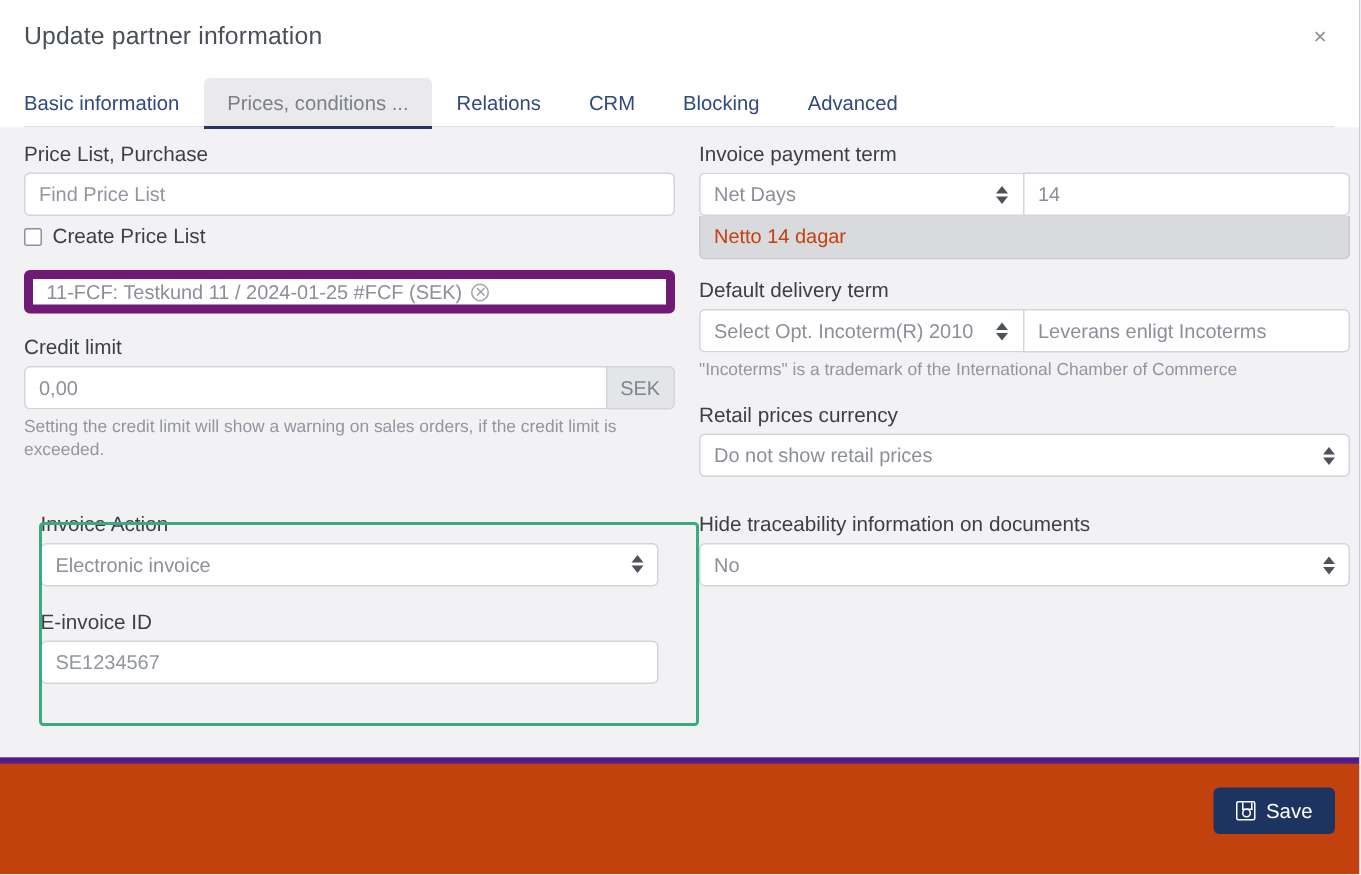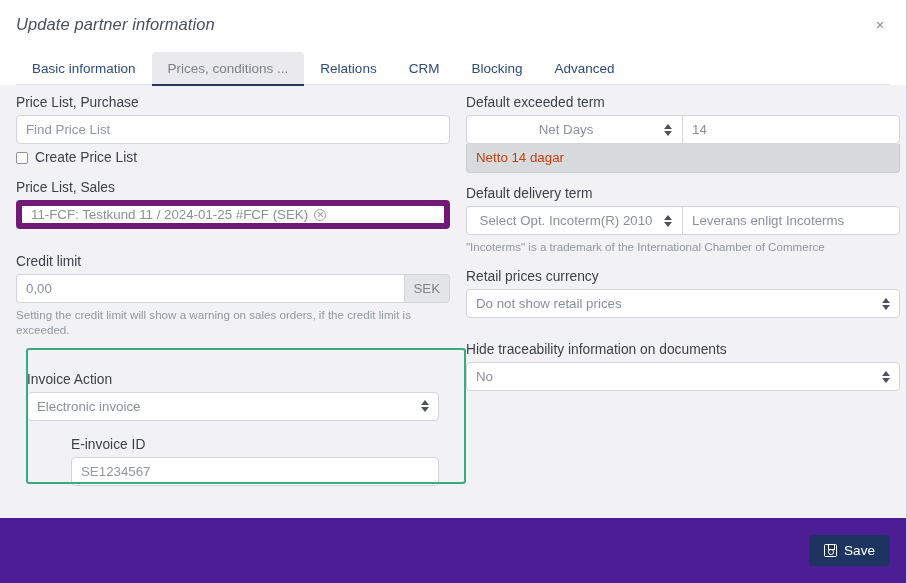"Update partner information" .dlg-header { font-style: italic -> none }
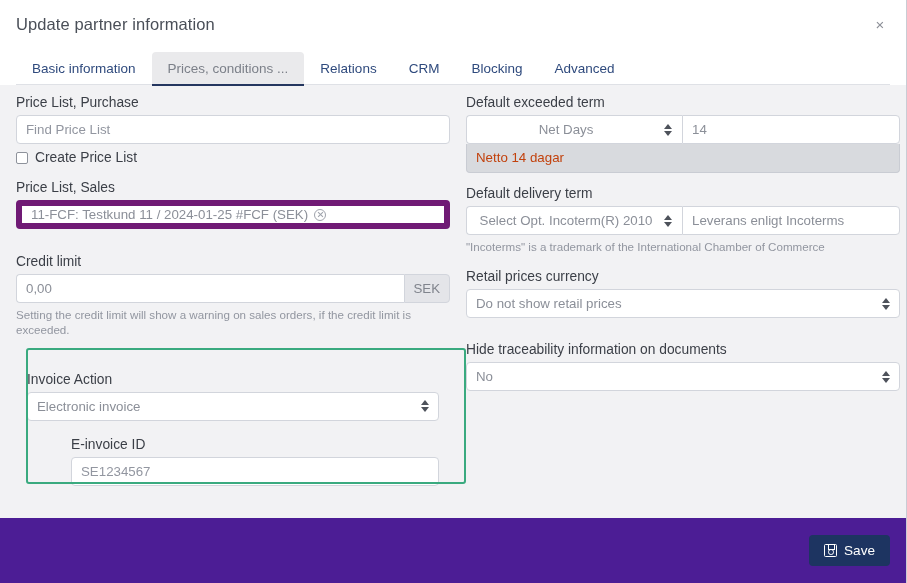"Basic information" .tabbar { padding-left: 16px -> none }
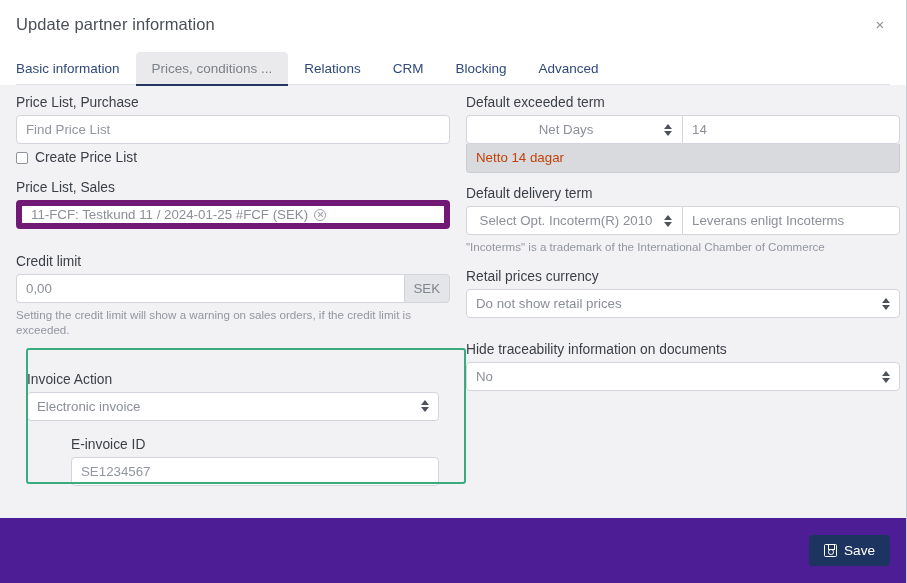"Default exceeded term" label.lbl { text: Default exceeded -> Invoice payment }
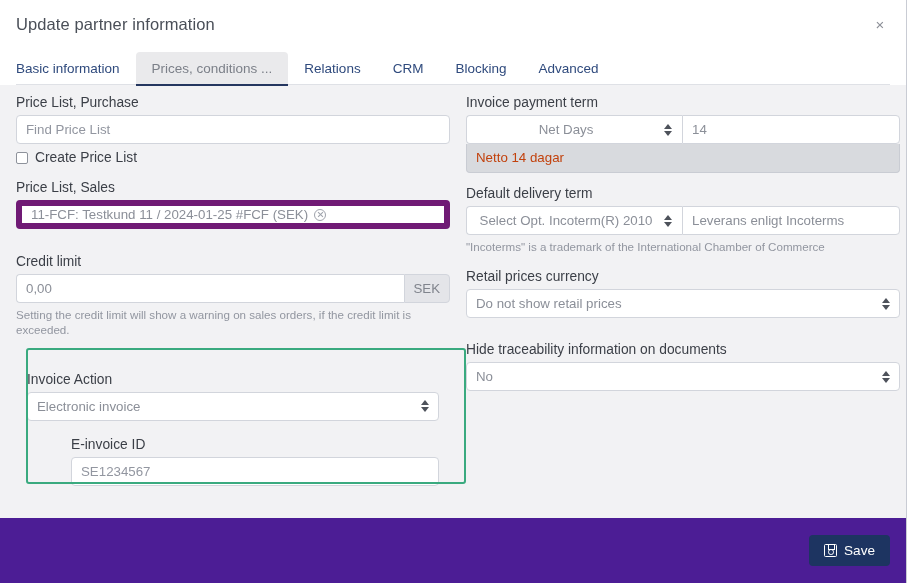"Net Days" .splitrow .sel .ctl { text-align: center -> none }
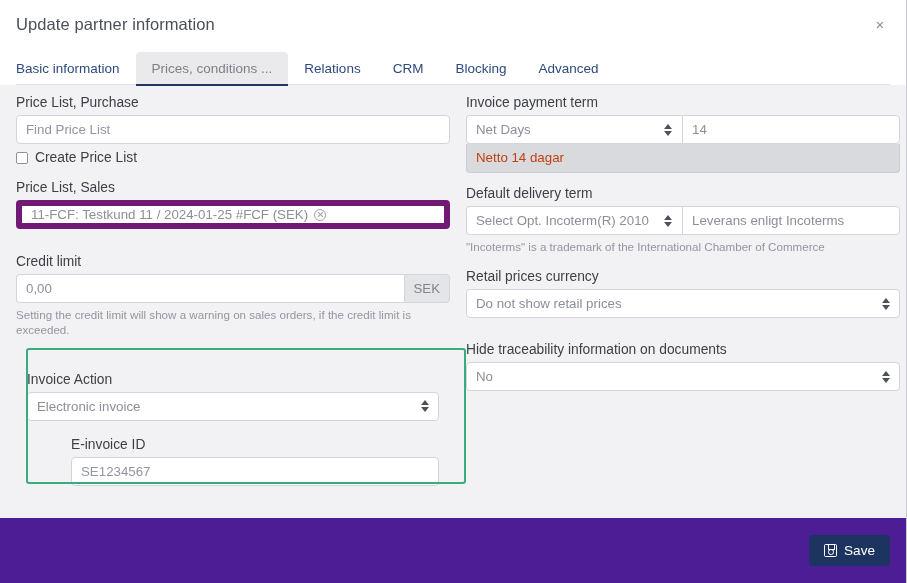"Price List, Sales" label.lbl { html: <label>Price List, Sales</label> -> none }
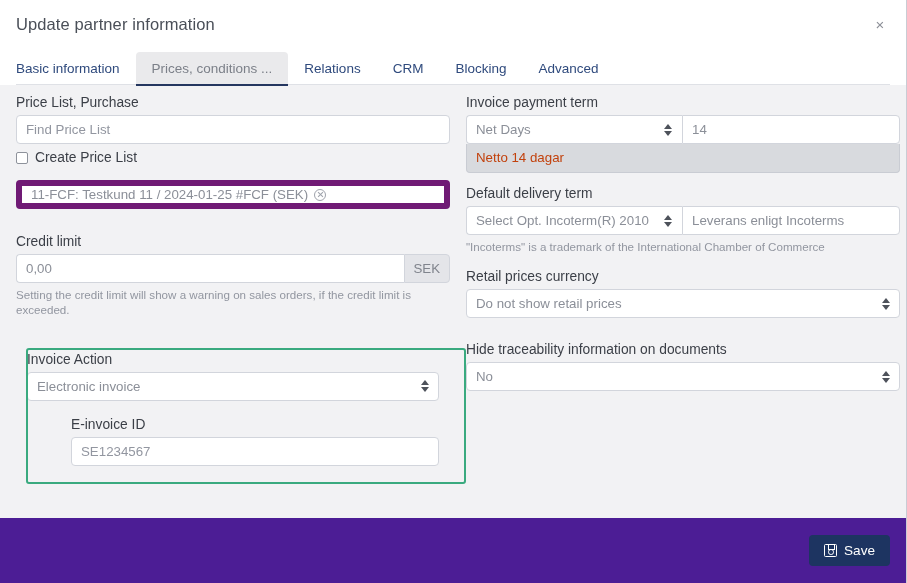"Credit limit" div.field { margin-top: 25px -> 15px }
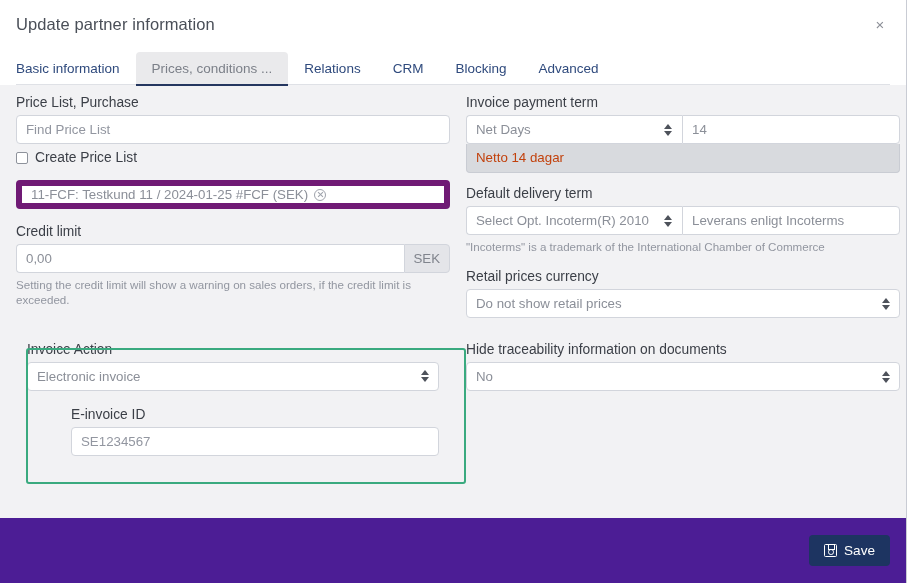"E-invoice ID" div.field { padding-left: 44px -> none }
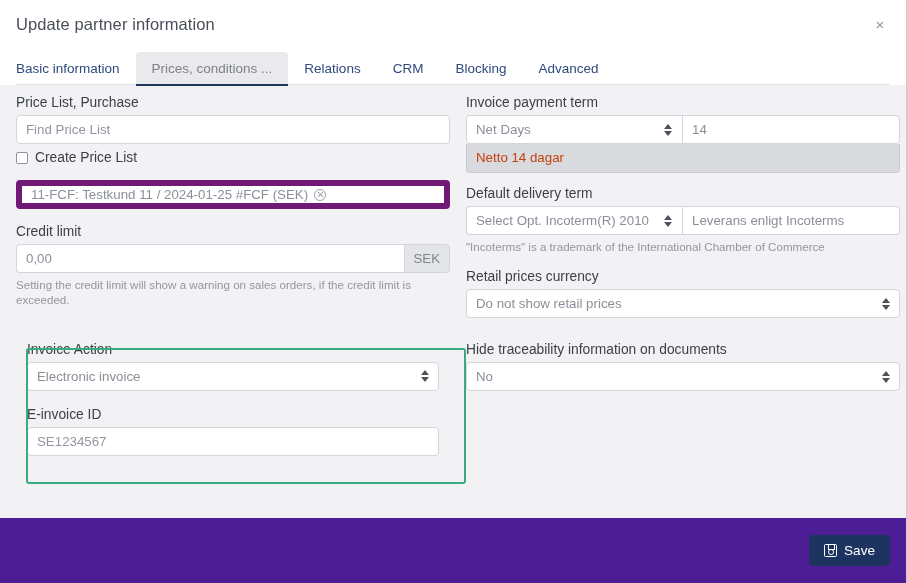"Save" .dlg-footer { background: #4c1d95 -> #c2410c; border-top: 1px solid #4c1d95 -> 4px solid #4c1d95; height: 65px -> 78px }
